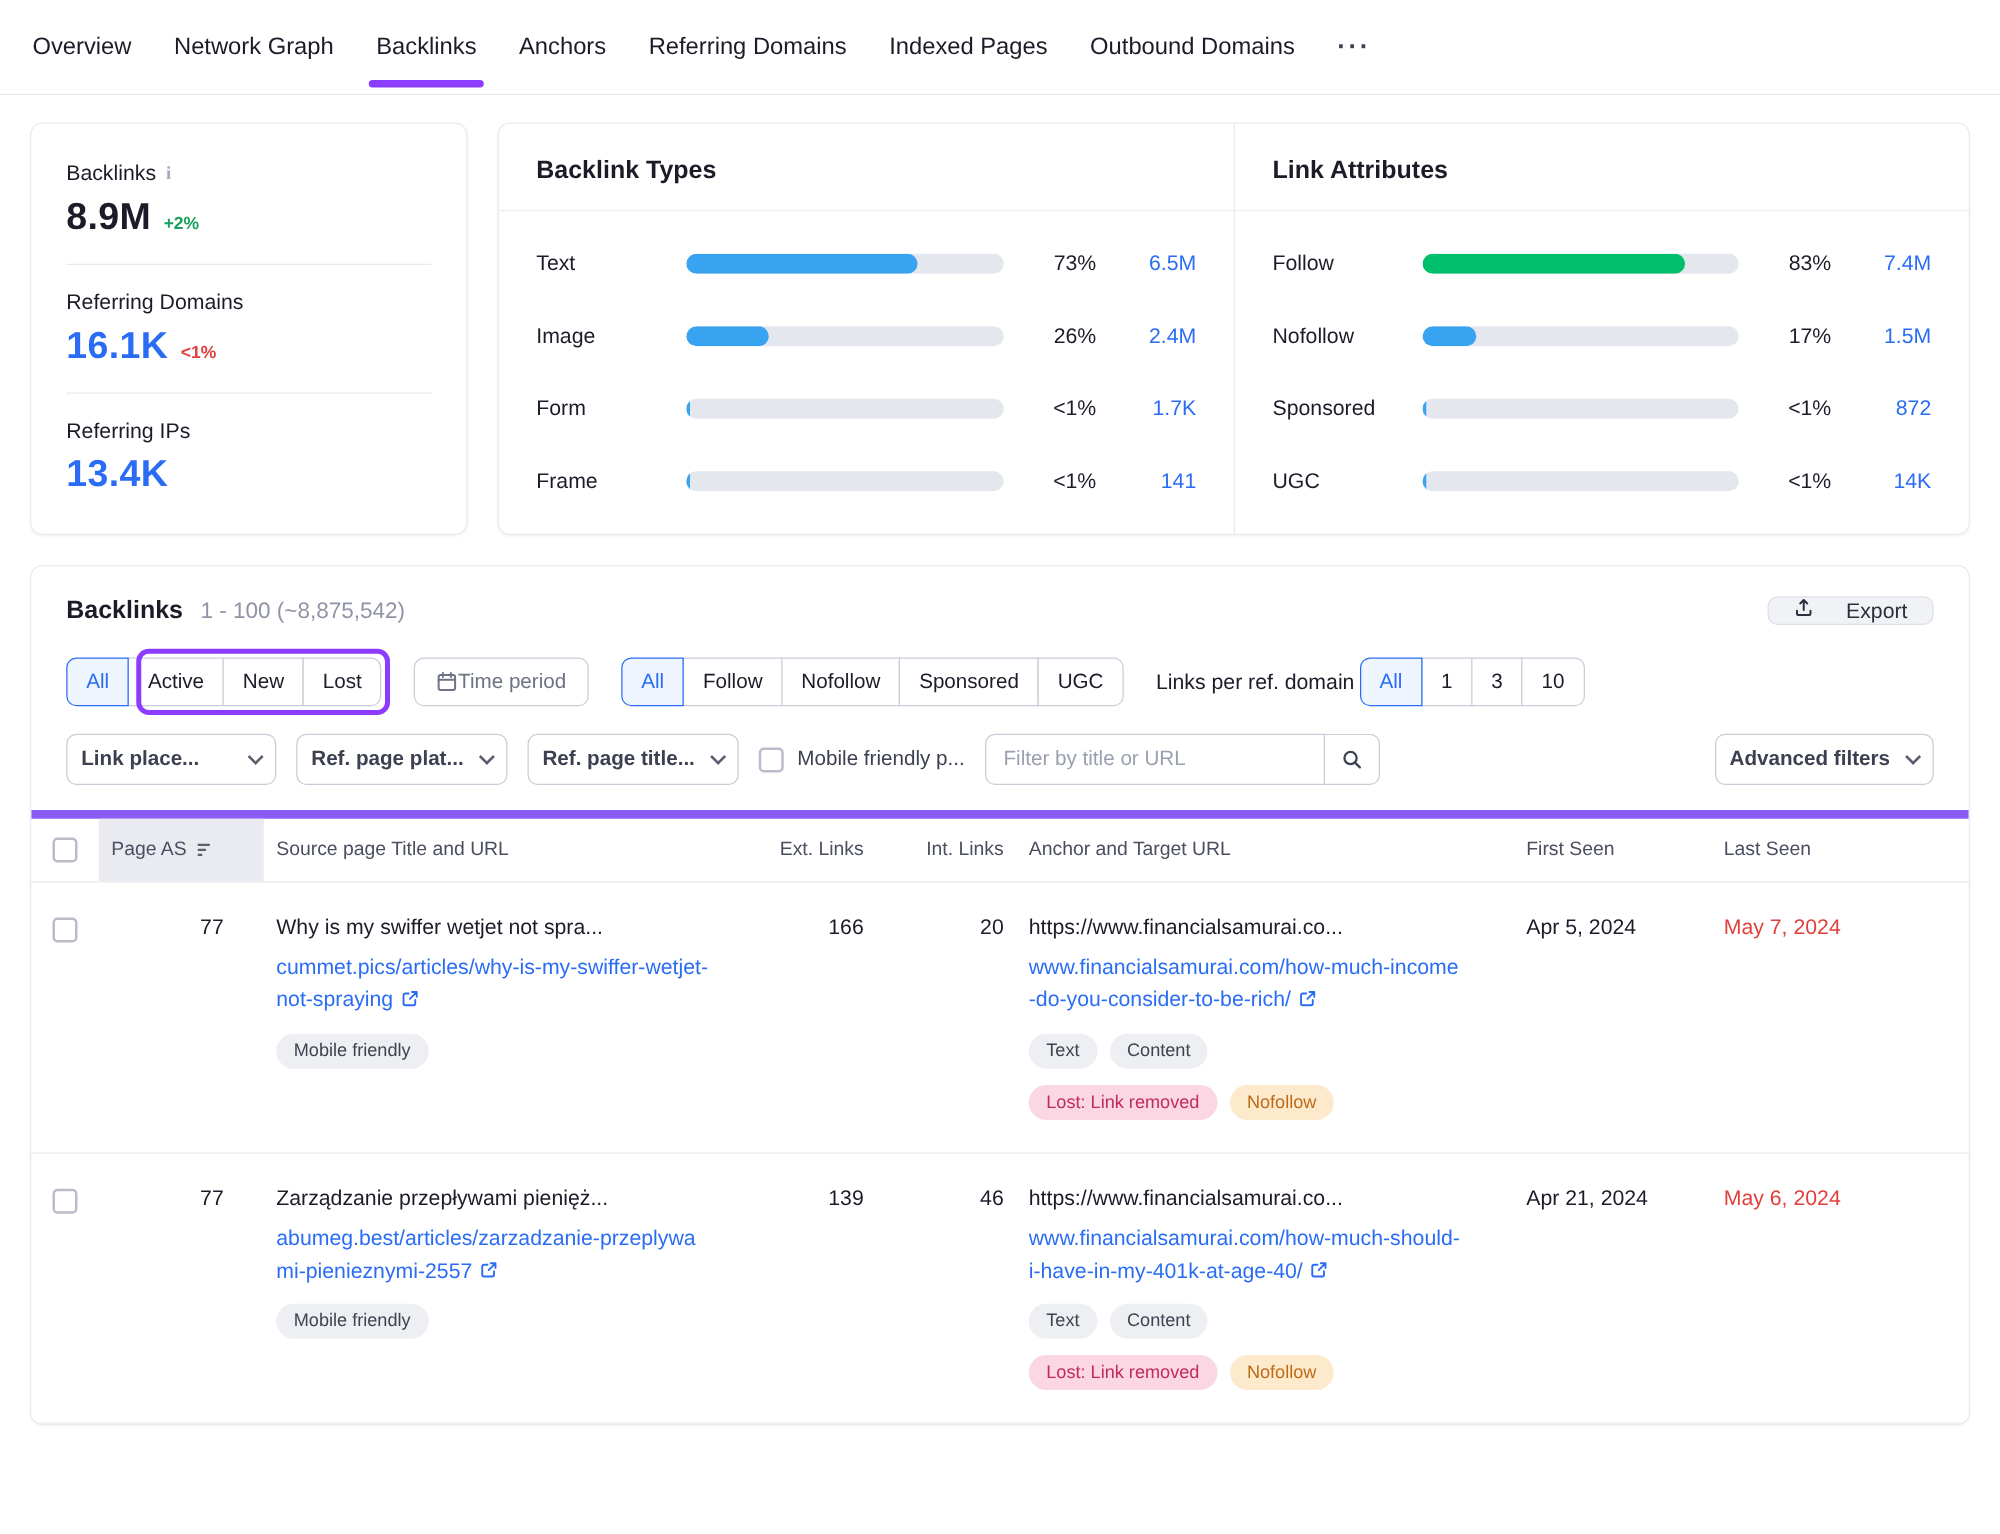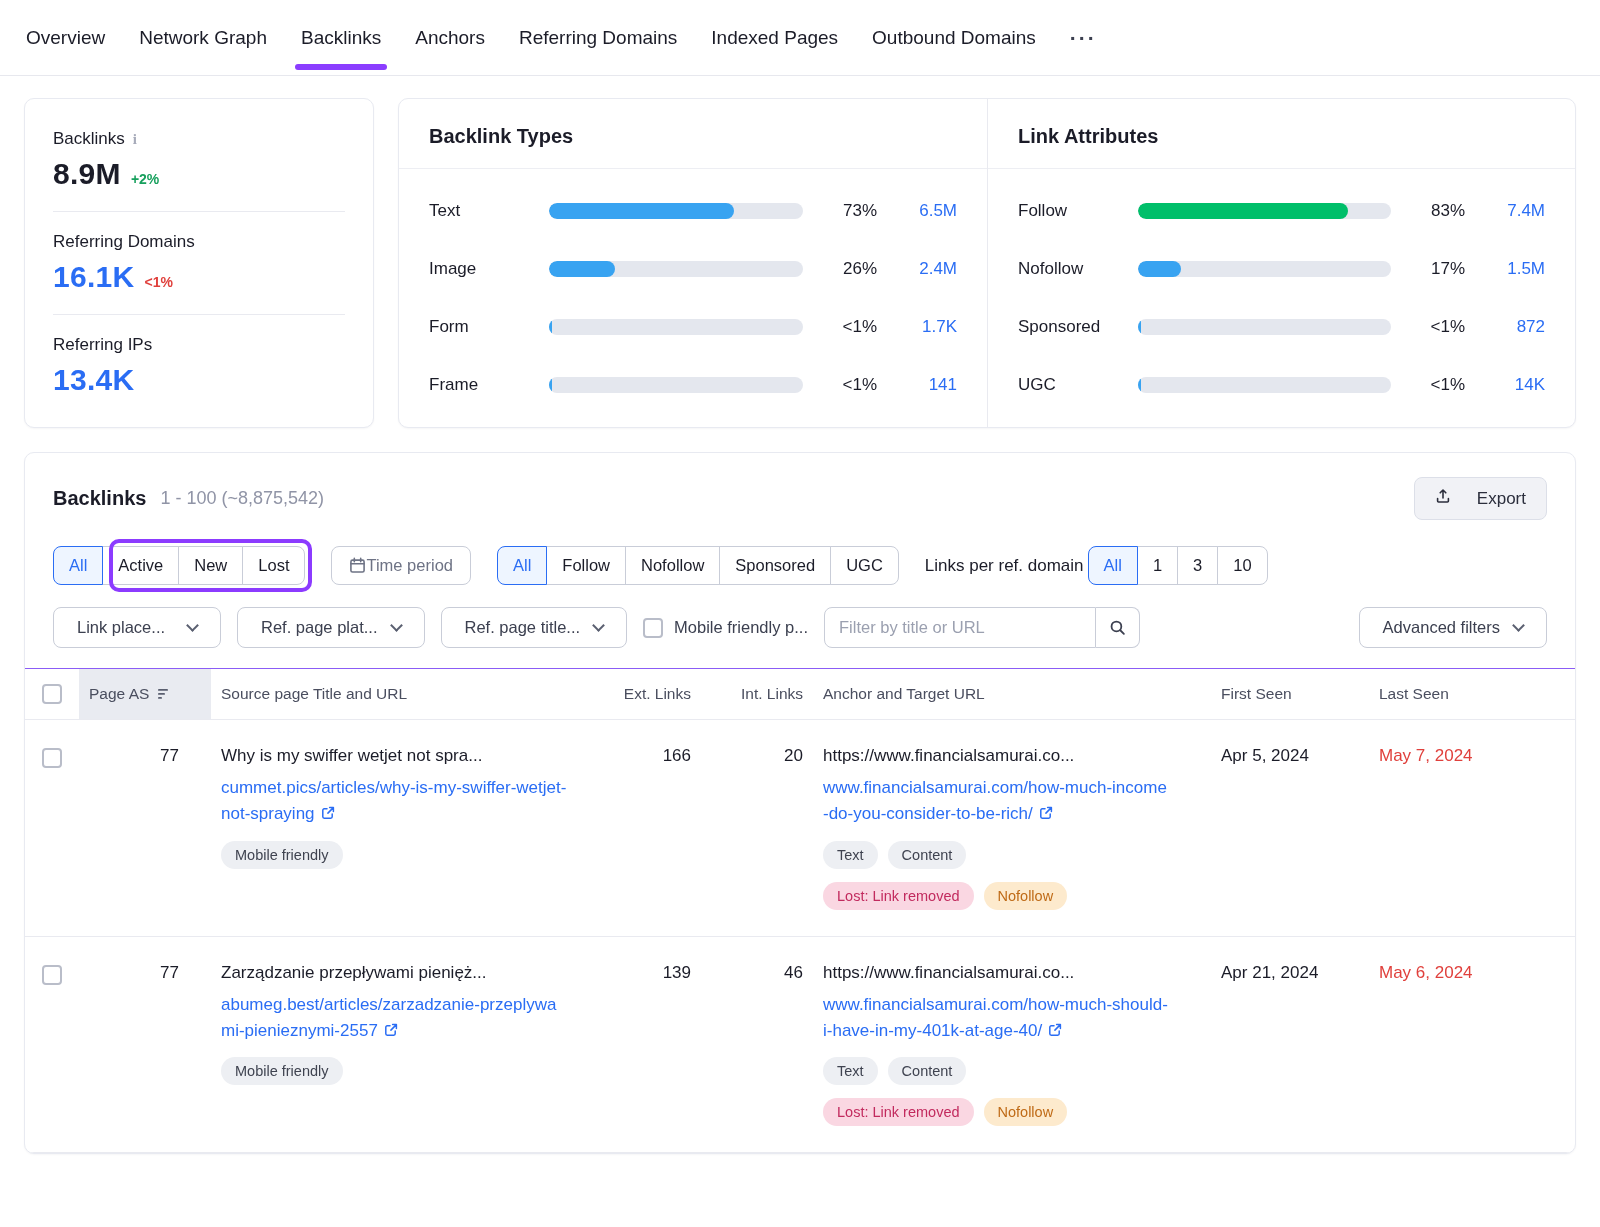"Export" .export-btn { padding: 10px 20px -> 0 20px }
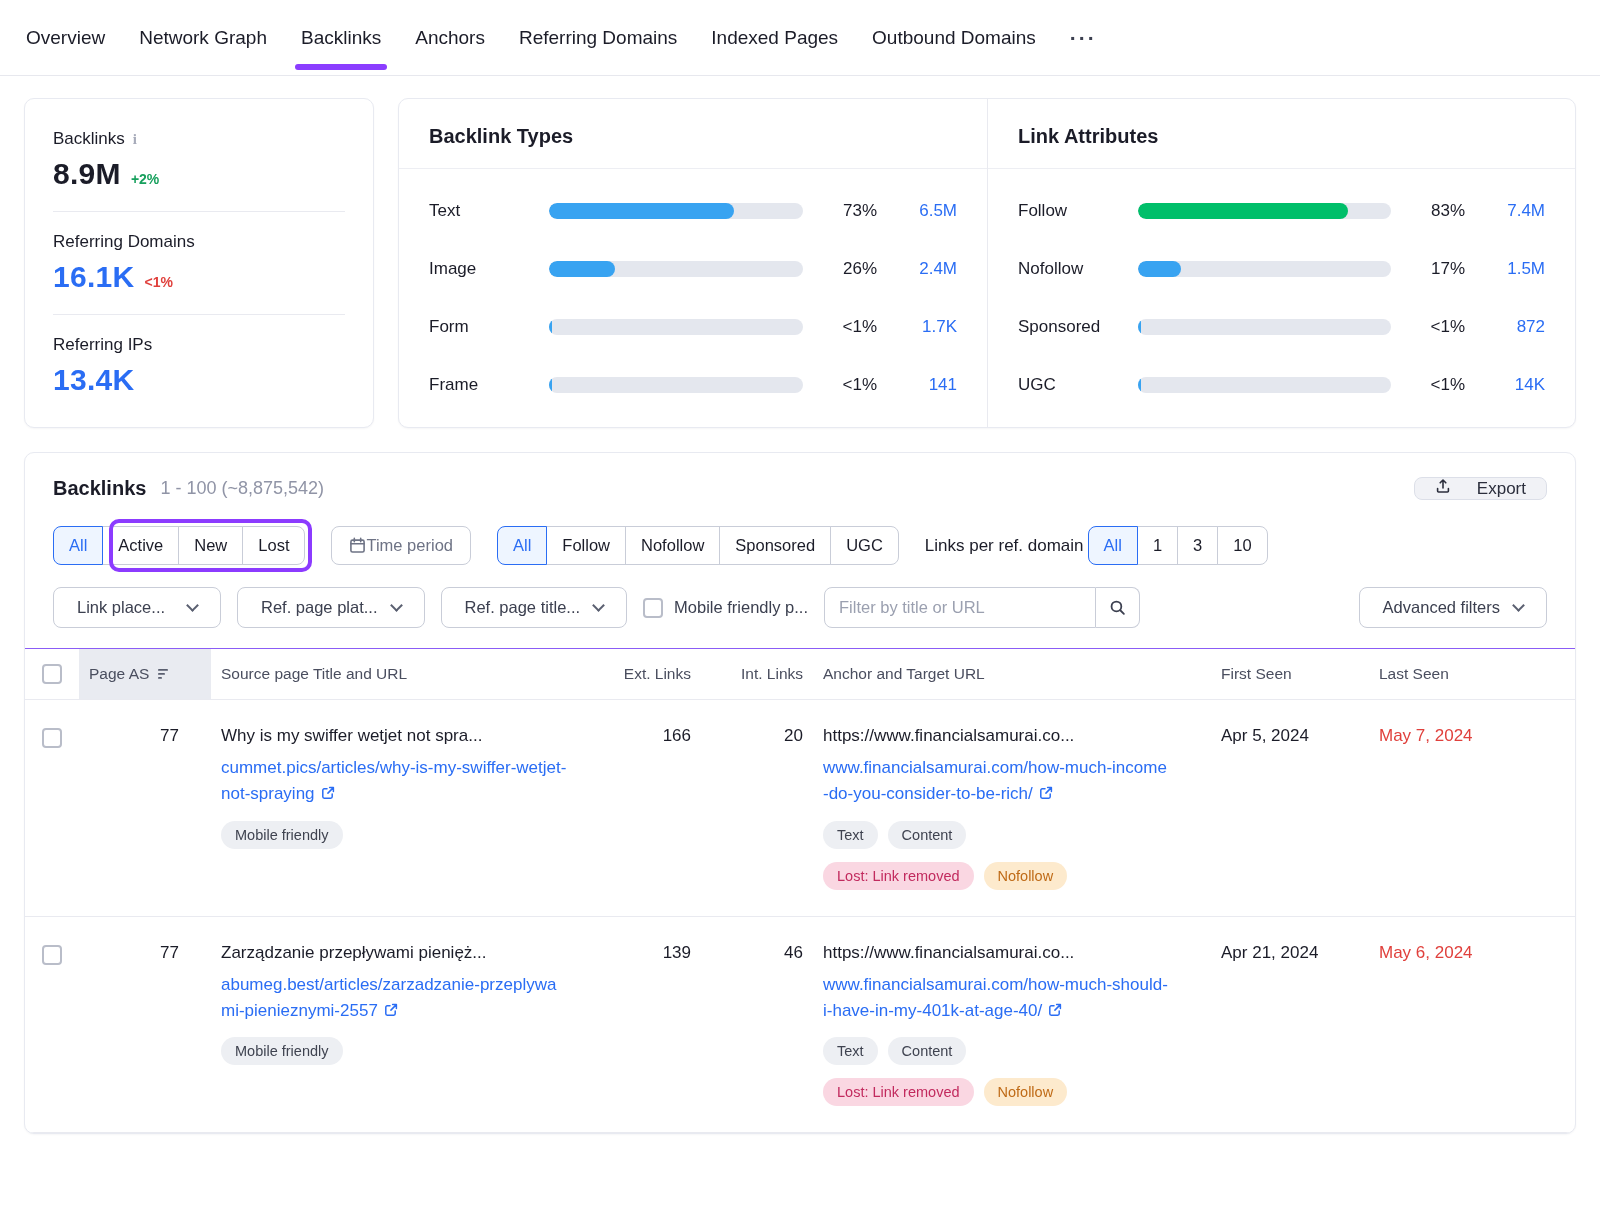"Link place..." .dd { font-weight: none -> bold; padding: 10px 23px -> 10px 11px }
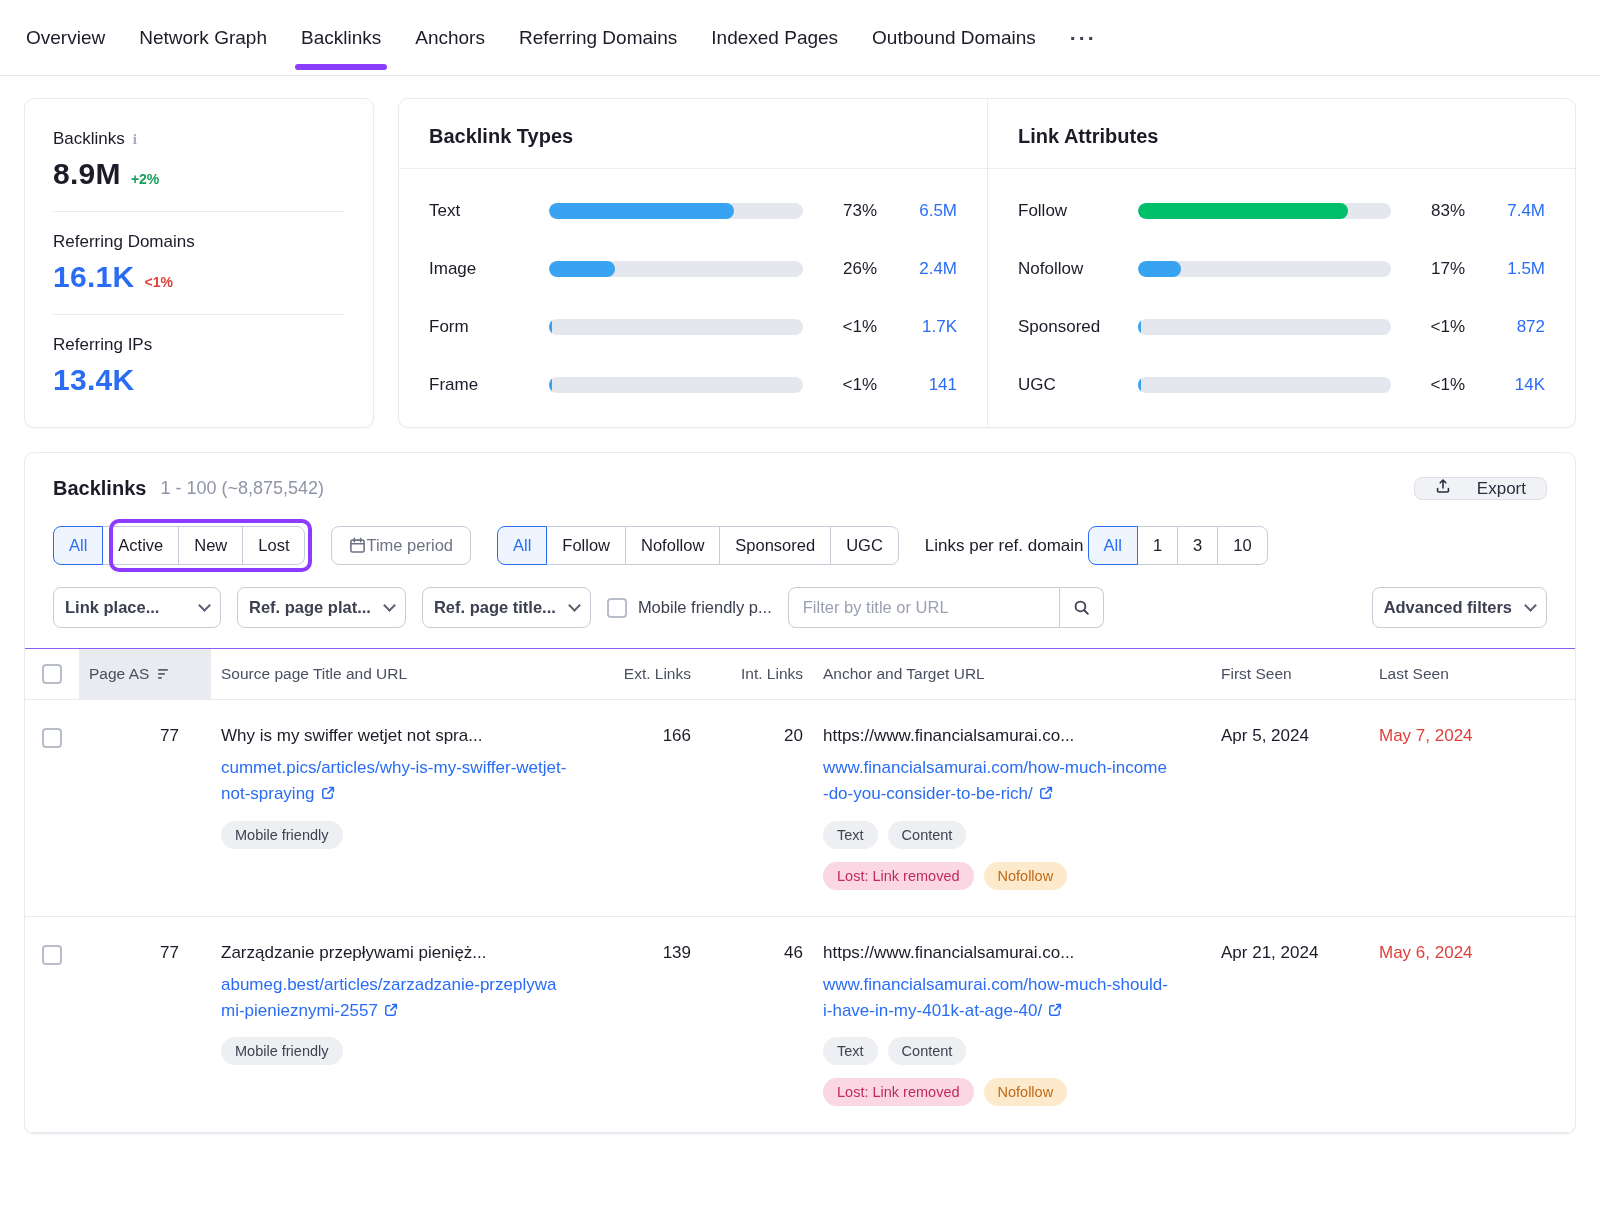"Page AS" .tbl-header { border-top: 1px solid #8b5cf6 -> 7px solid #8b5cf6 }
